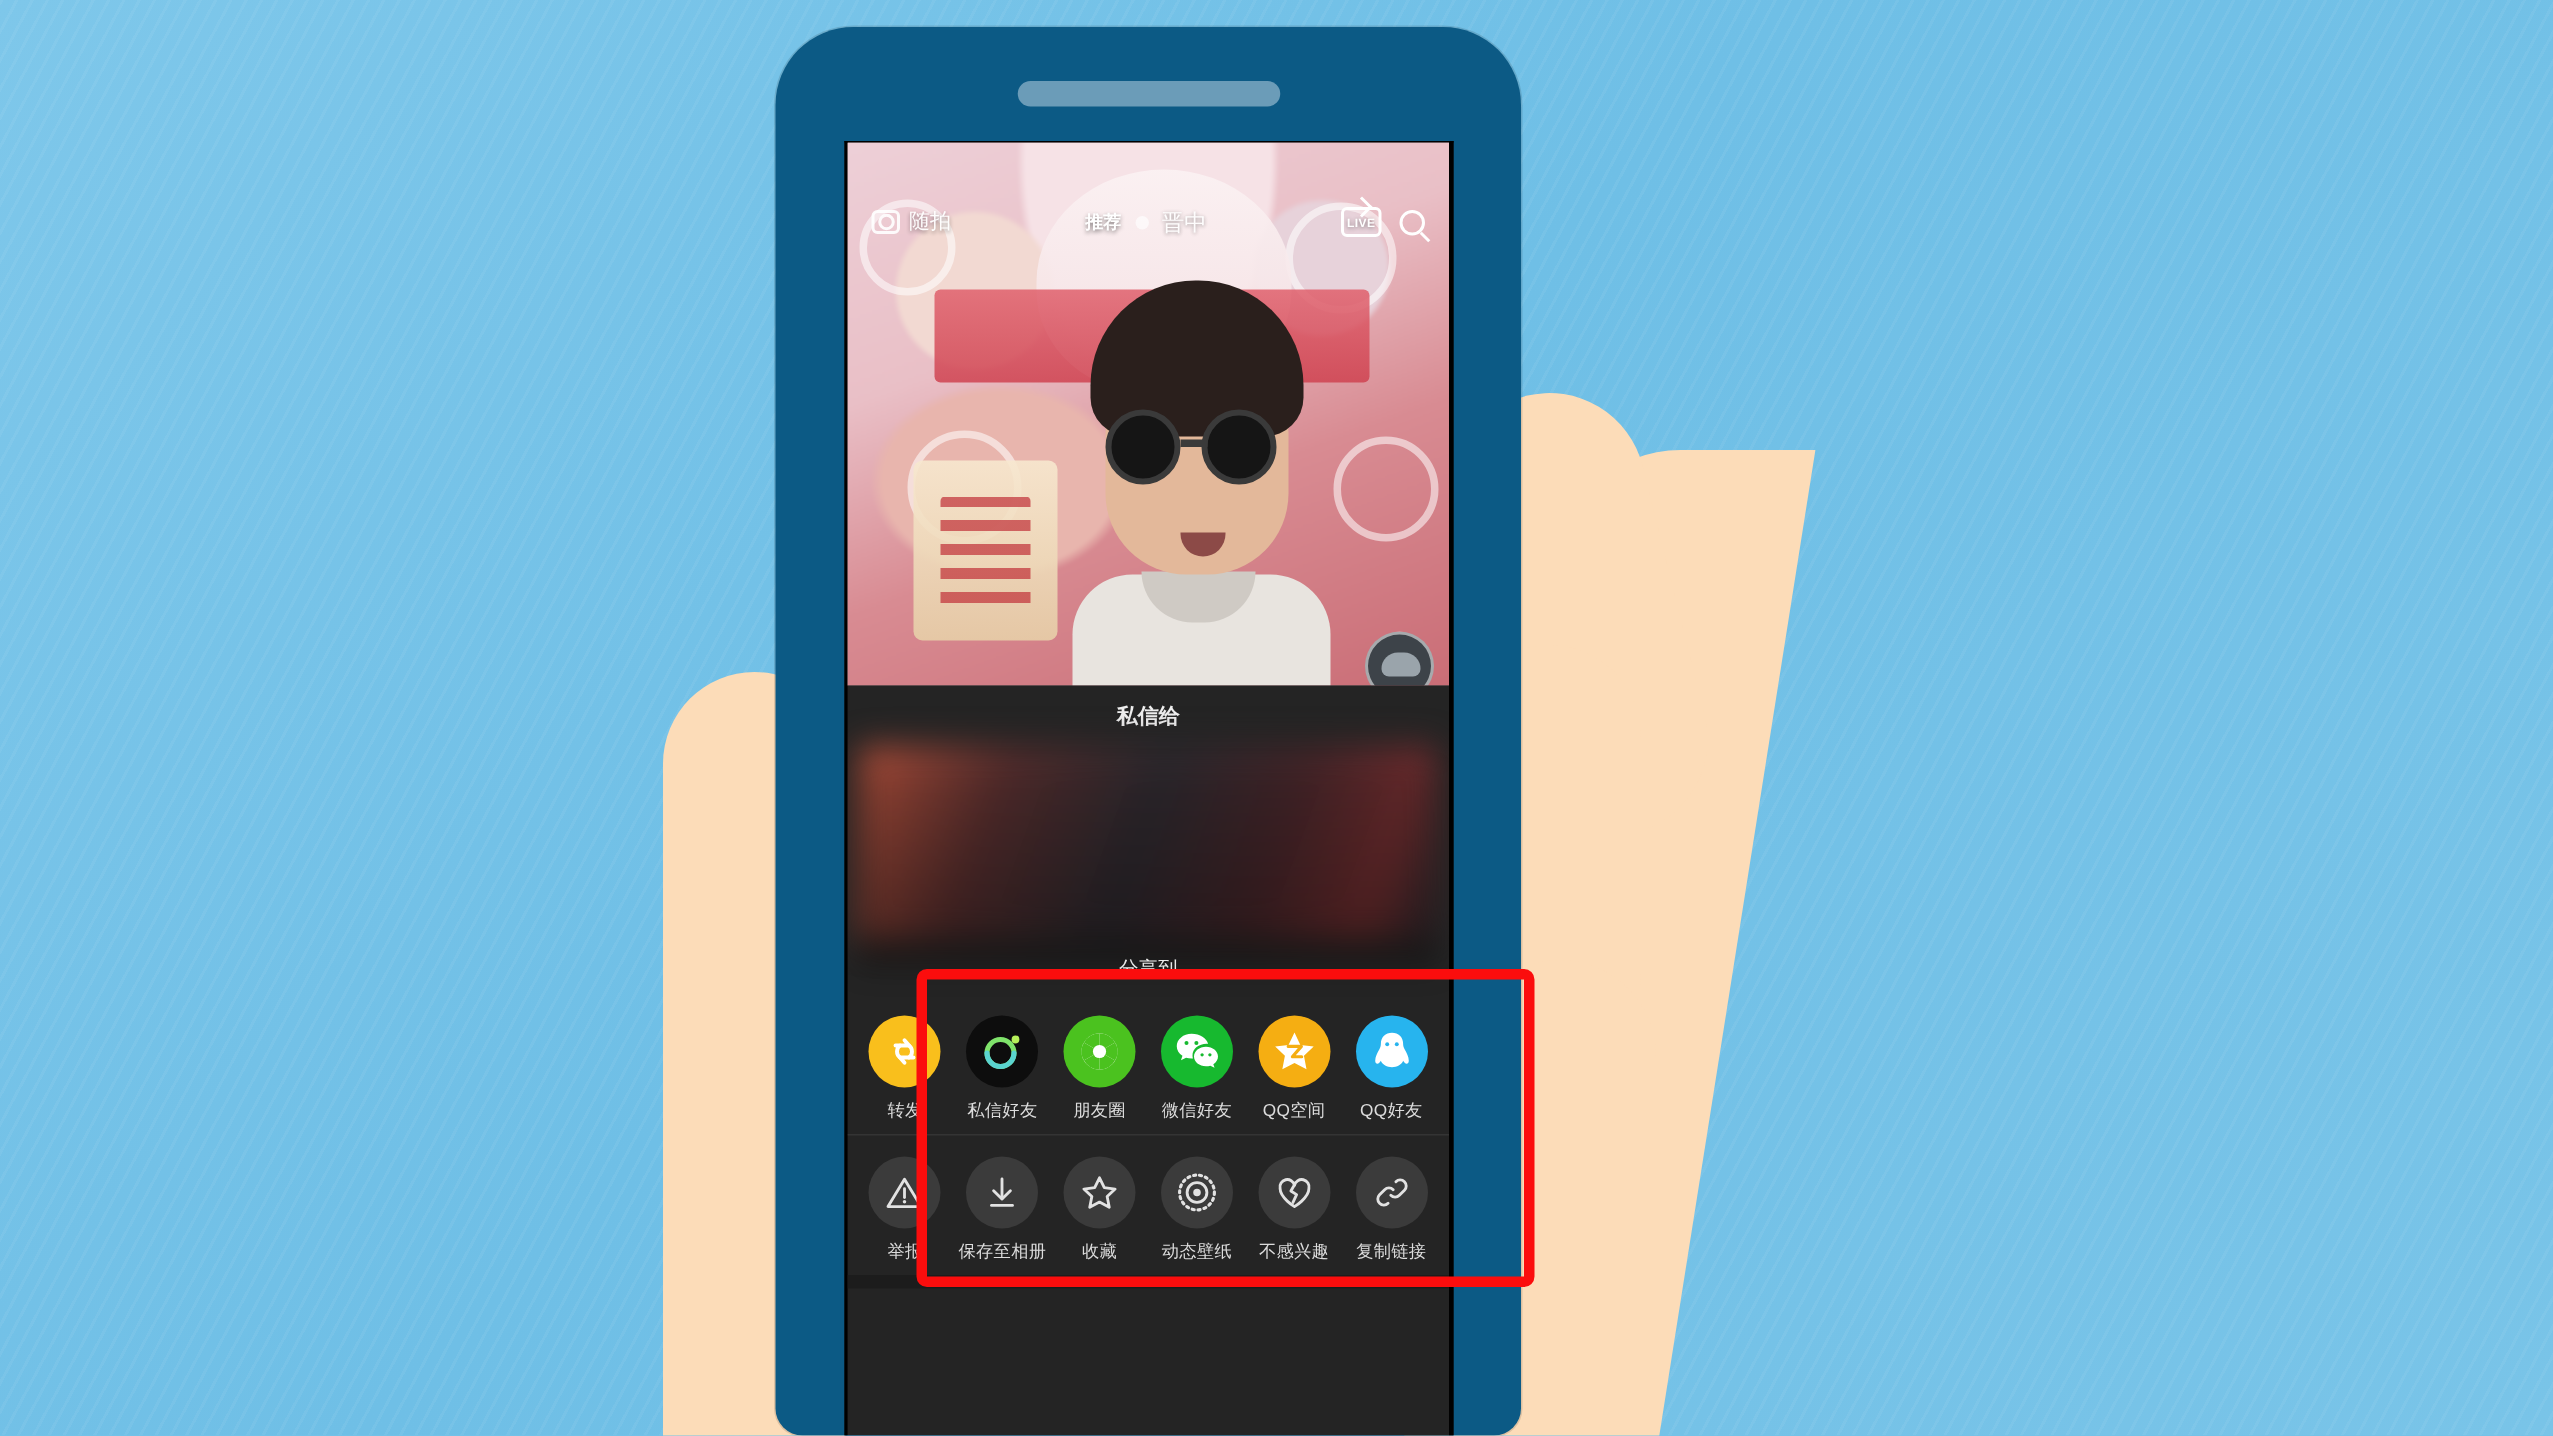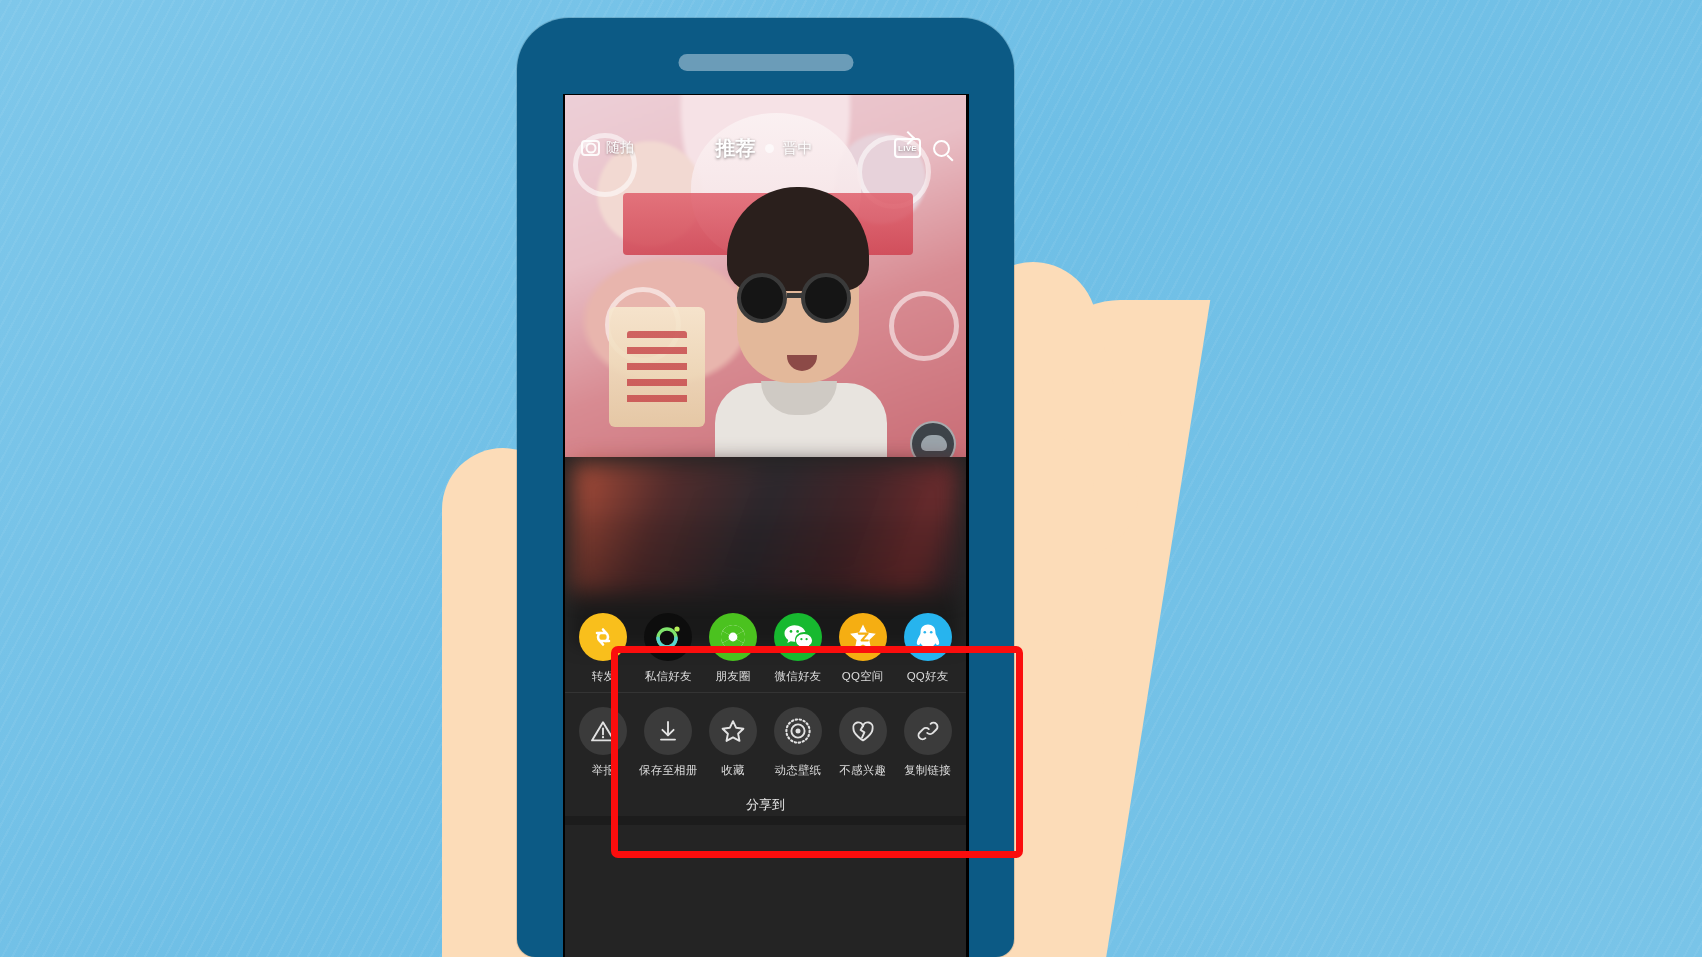"推荐" #nav-tab-recommend { font-size: 20px -> 12px }
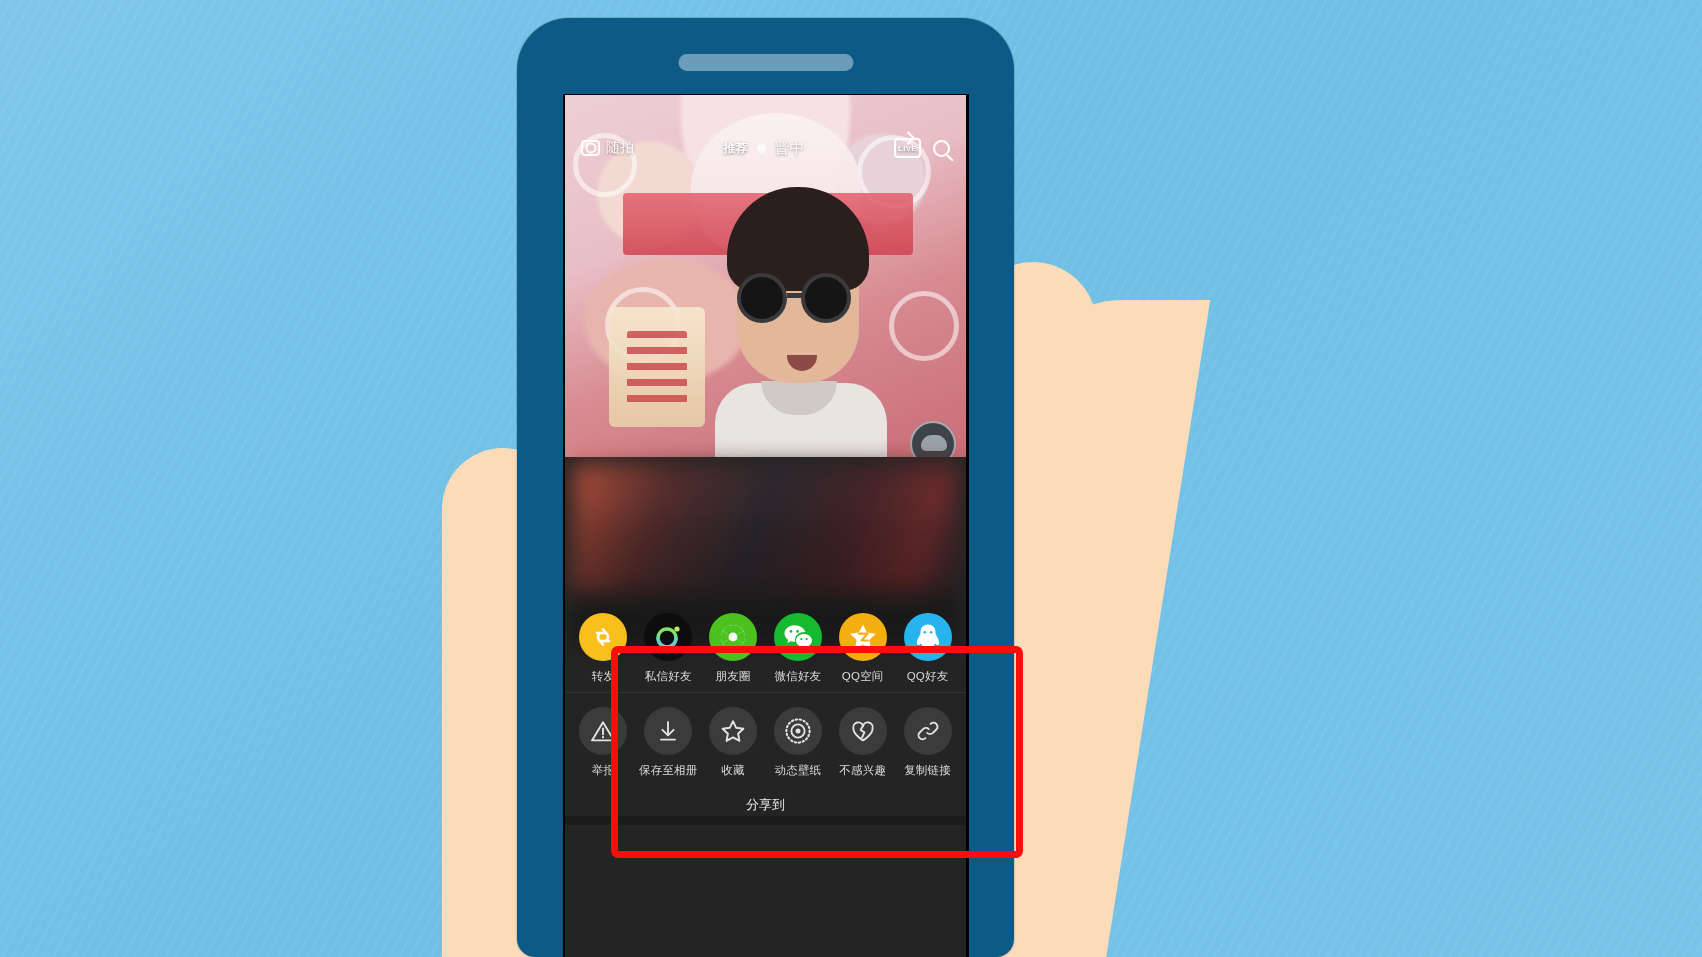"私信给" div { html: none -> <div>私信给</div> }
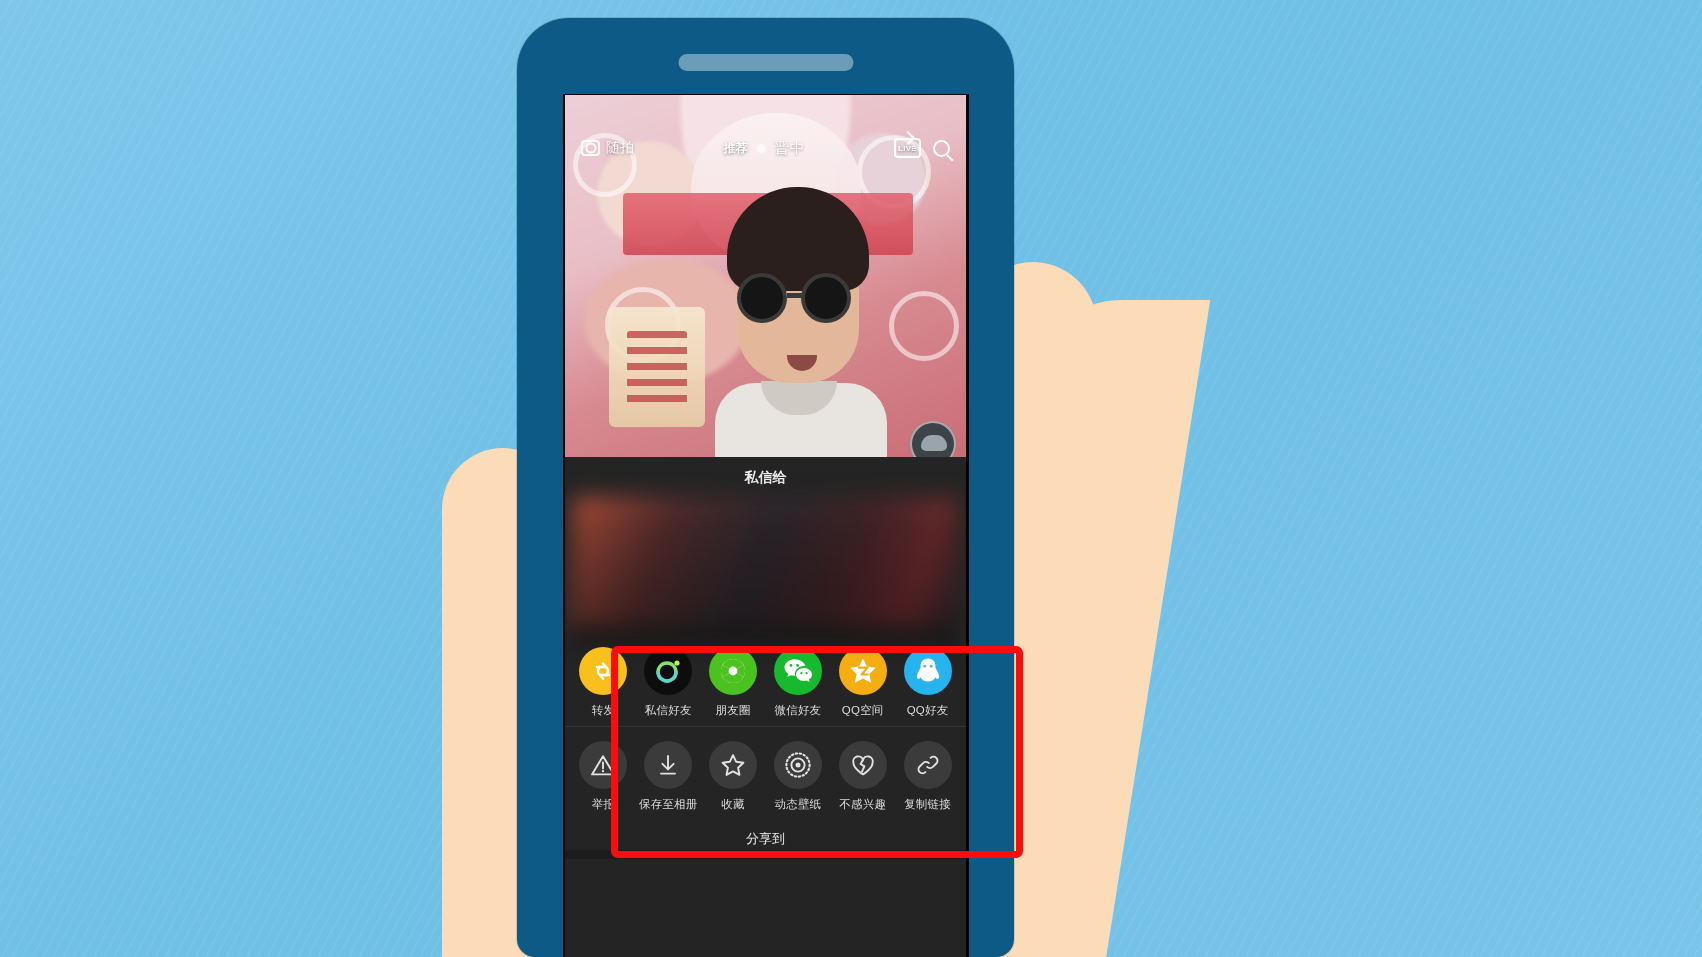"转发" div { order: before "分享到" -> after "分享到" }
